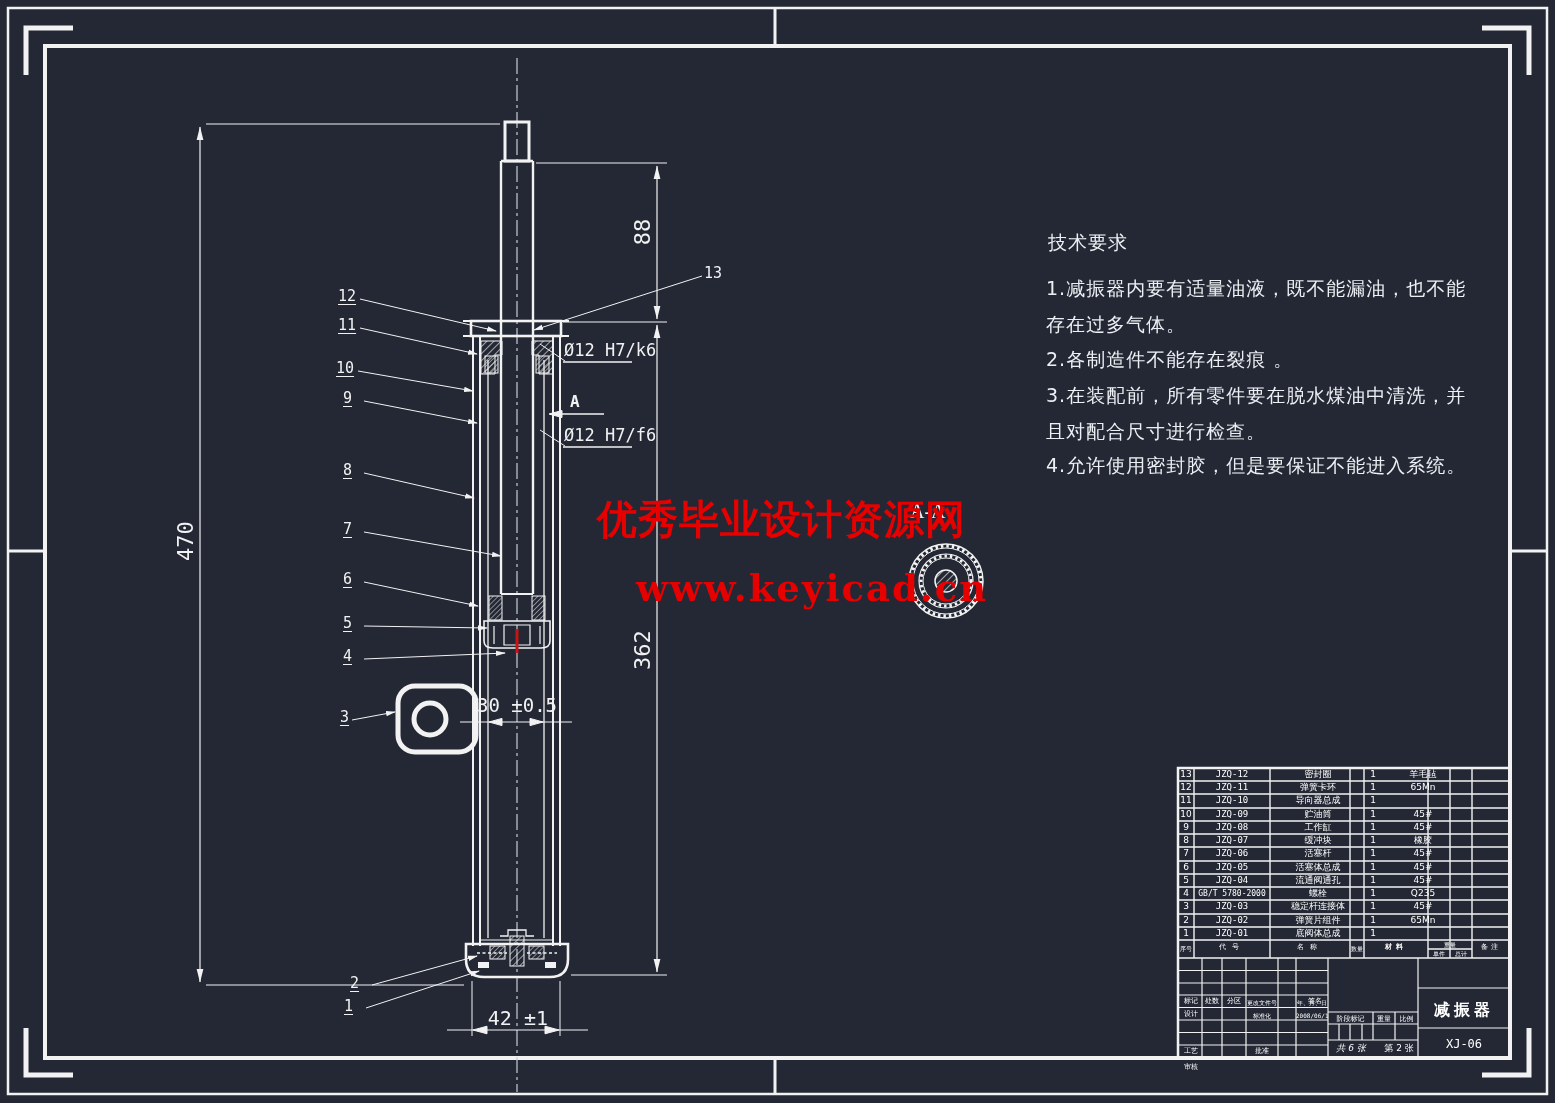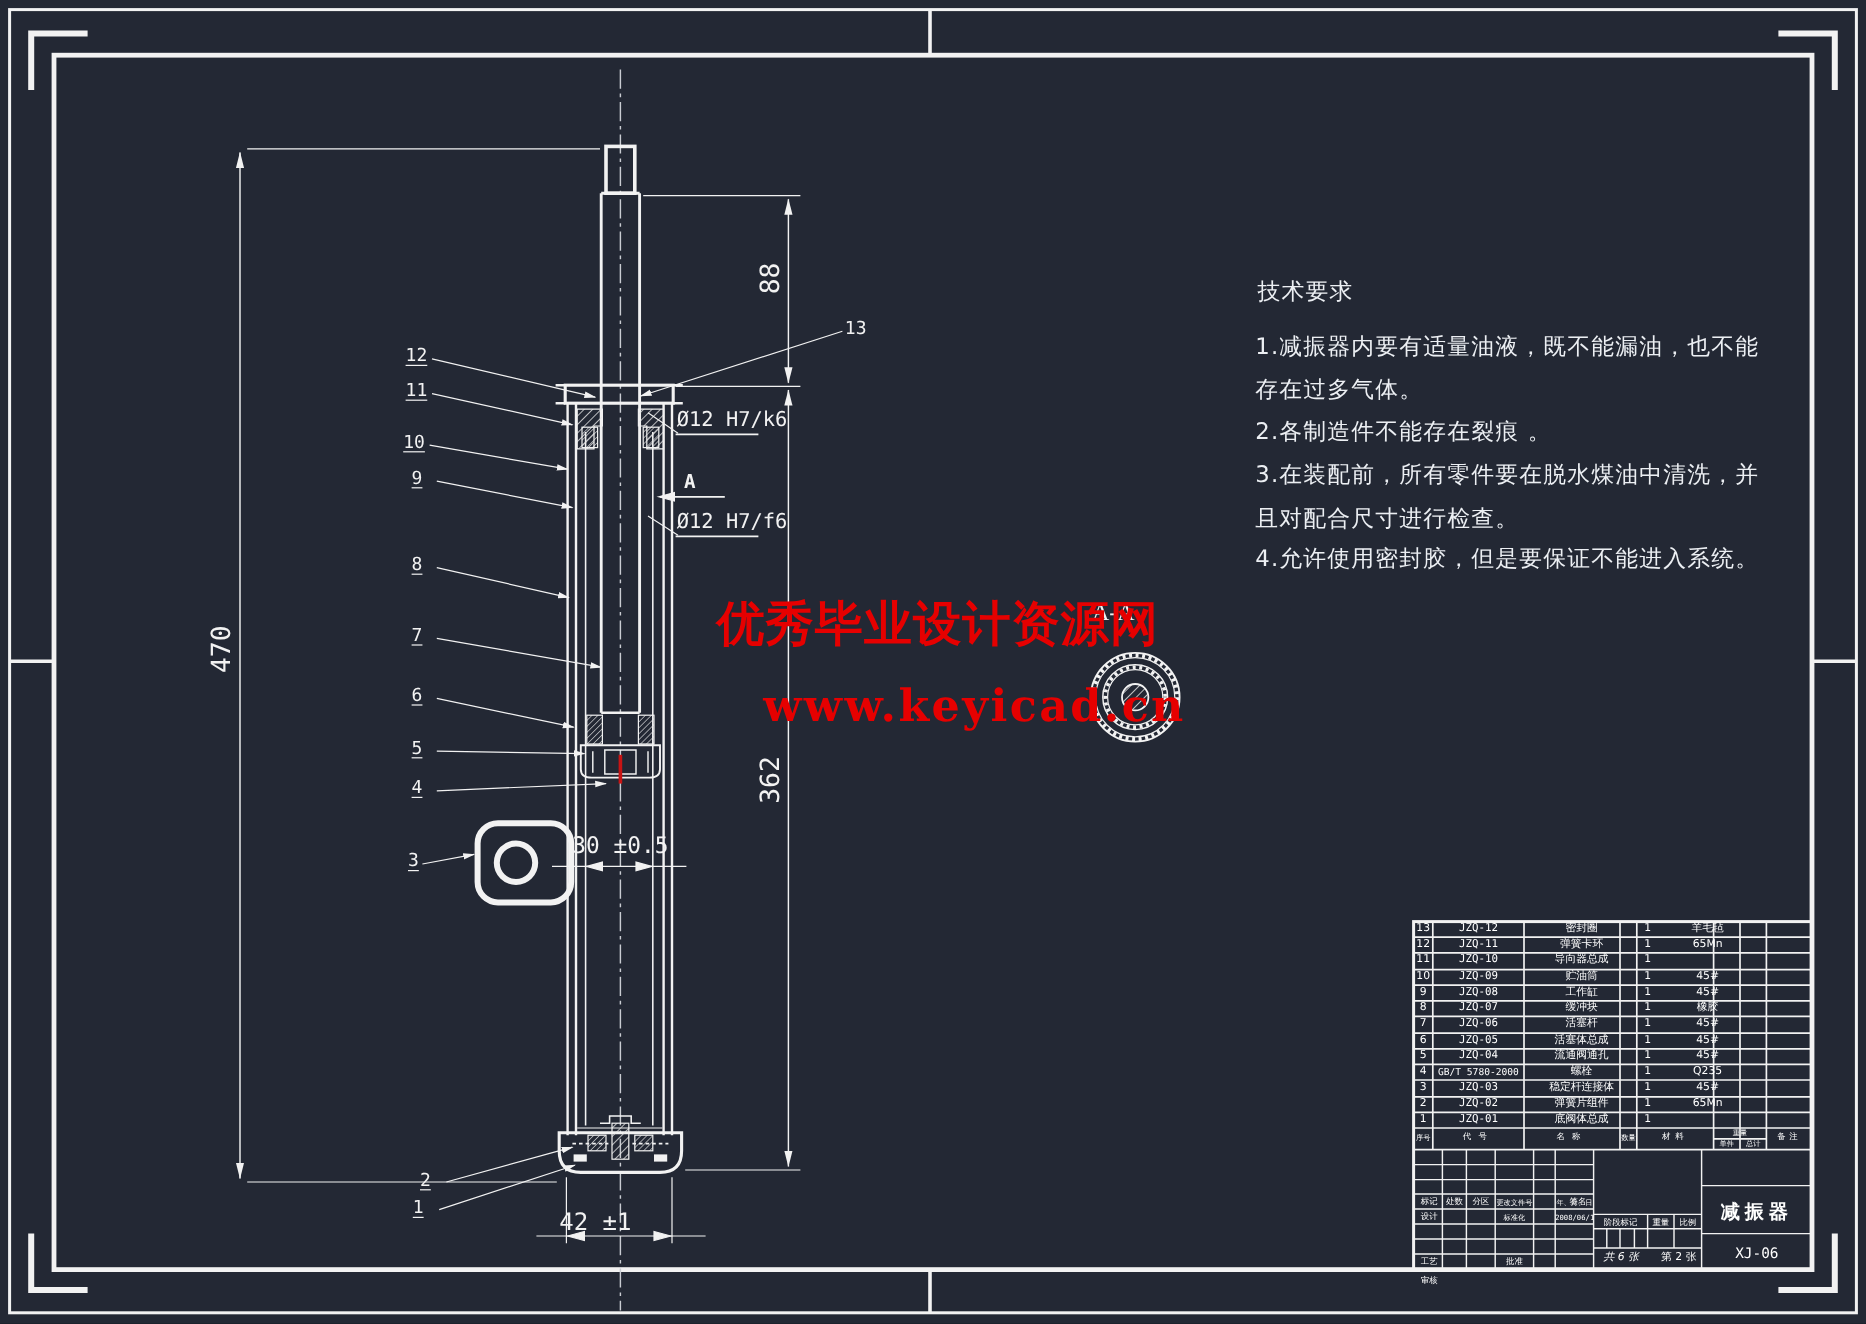"材料" div.abs { font-weight: none -> bold }
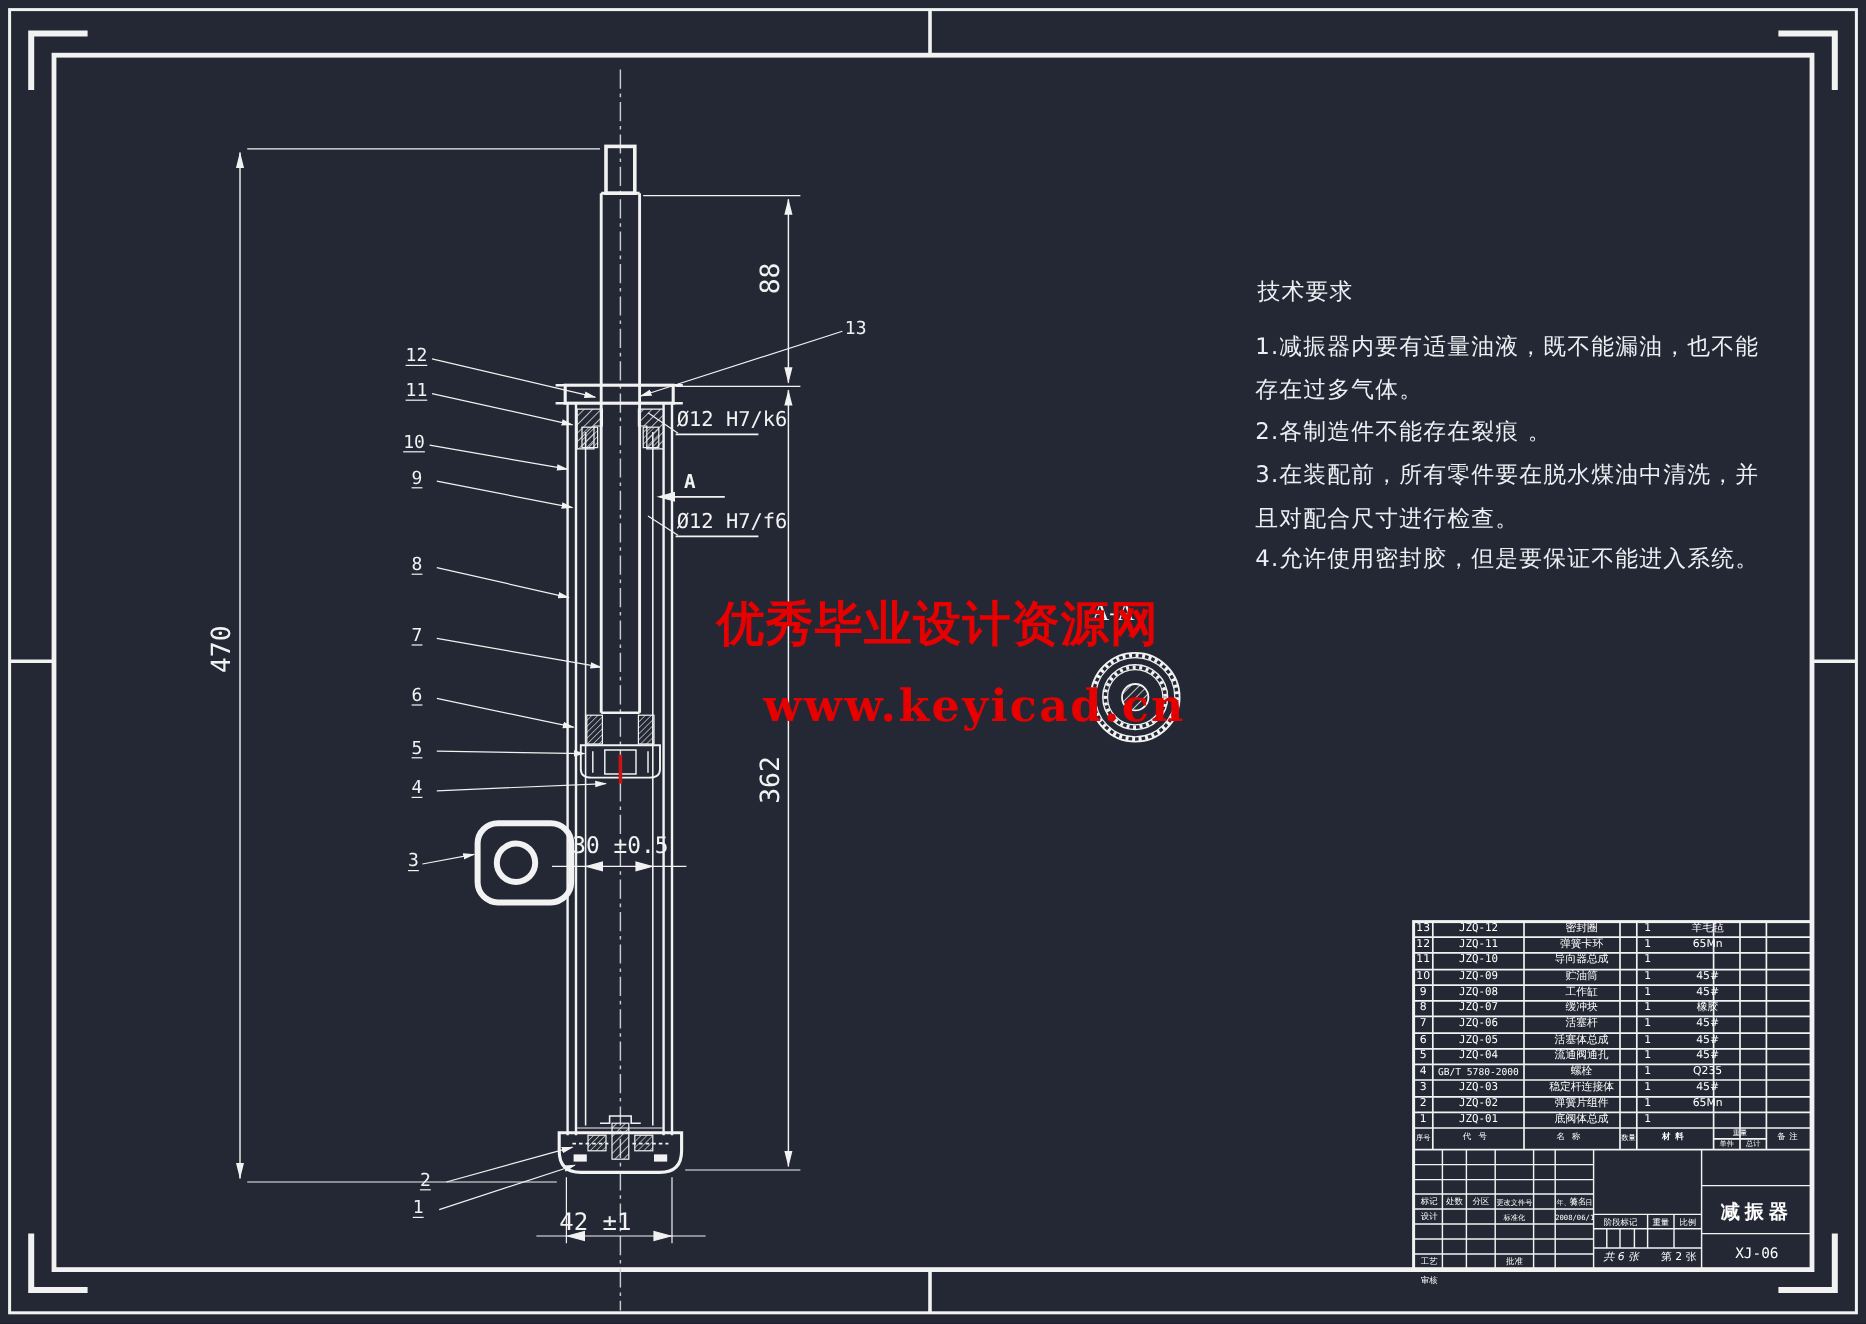"42 ±1" div.abs { left: 466px -> 448px; text-align: left -> right }
